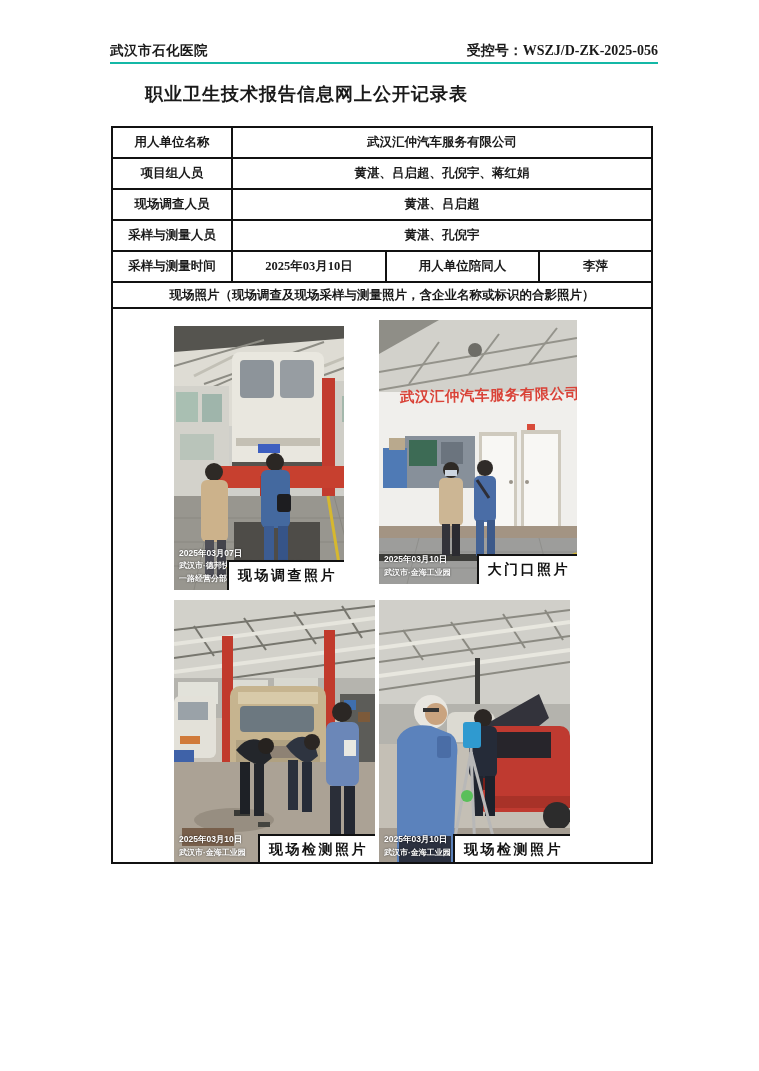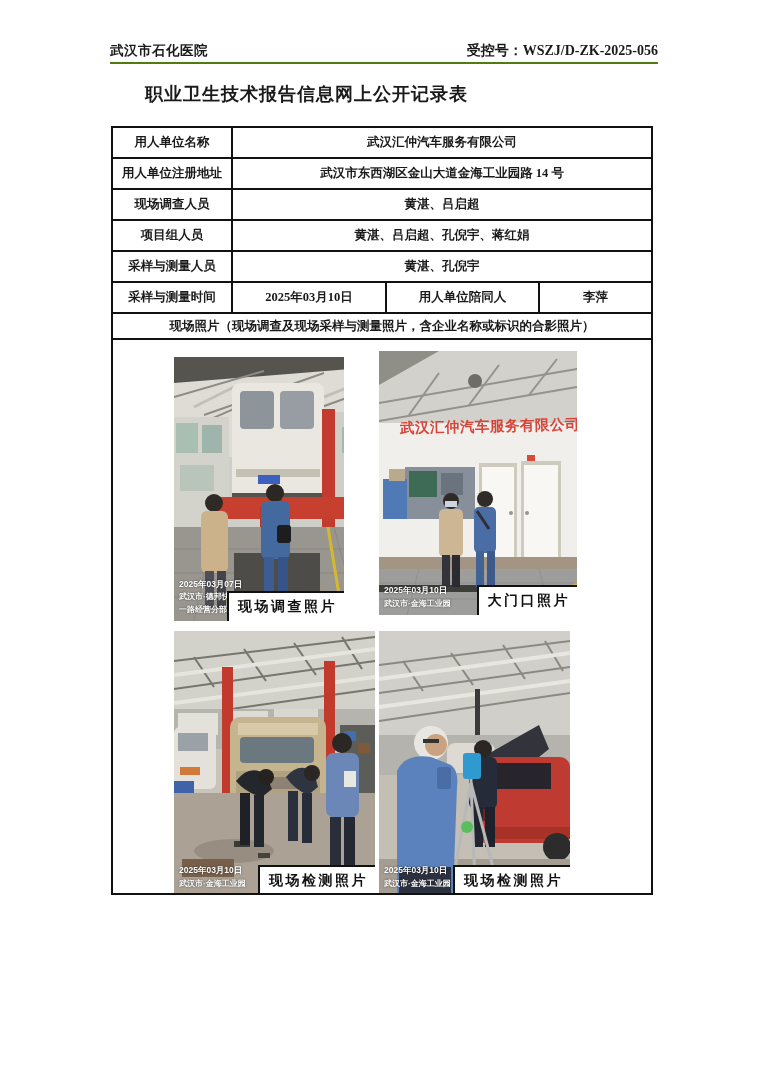"武汉市石化医院" .pagehead { border-bottom: 2px solid #4d7c0f -> 2px solid #14b8a6 }
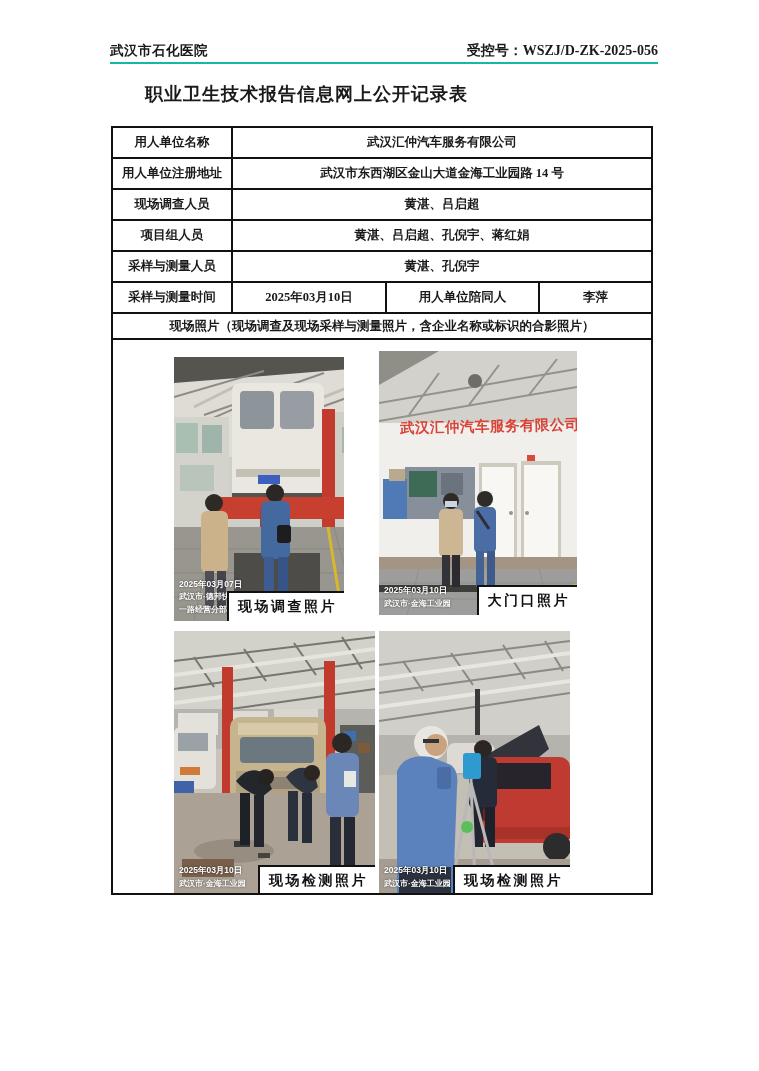"用人单位注册地址" tr.r { html: <tr> <td>用人单位注册地址</td> <td>武汉市东西湖区金山大道金海工业园路 14 号</td> </tr> -> none }
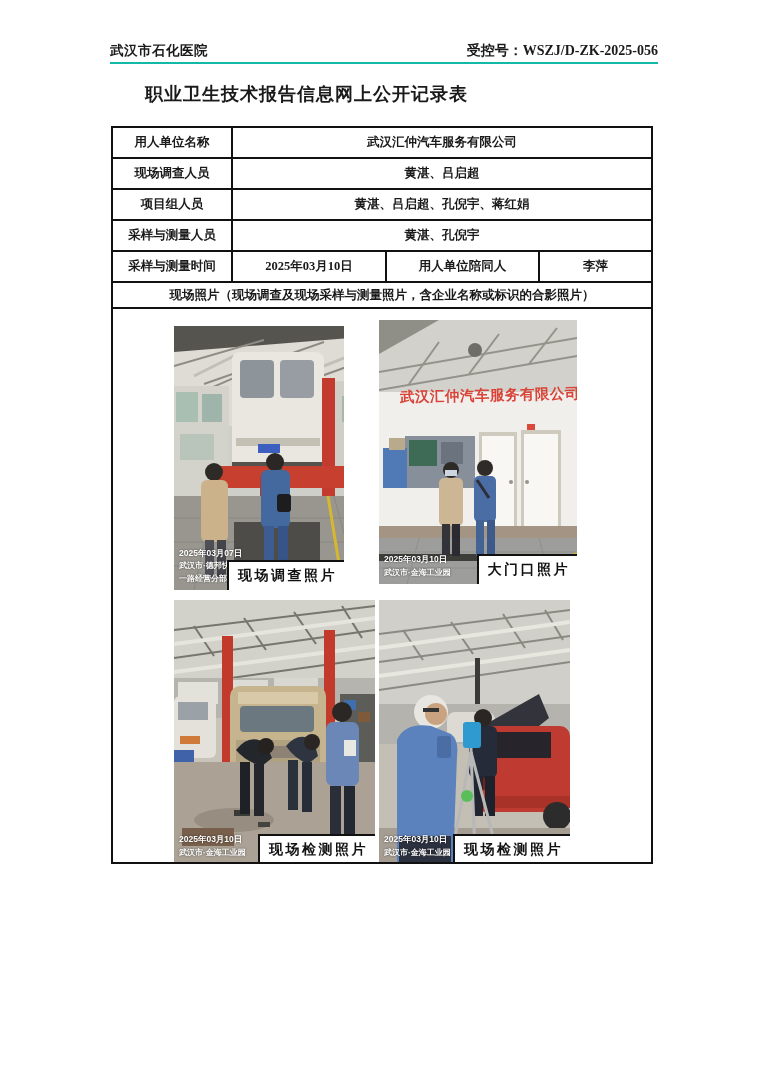"现场调查人员" tr.r { order: before "项目组人员" -> after "项目组人员" }
